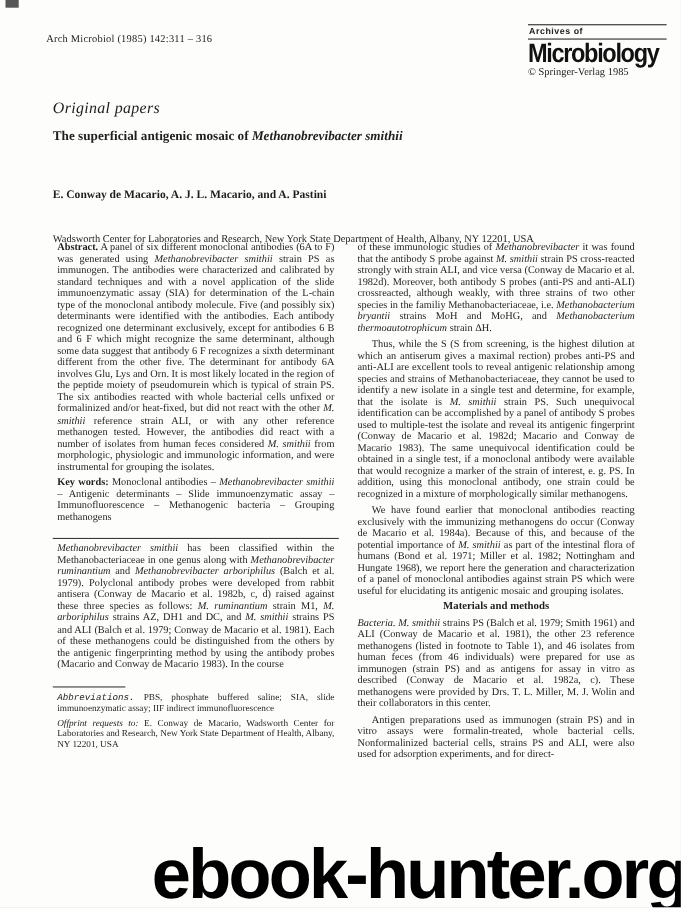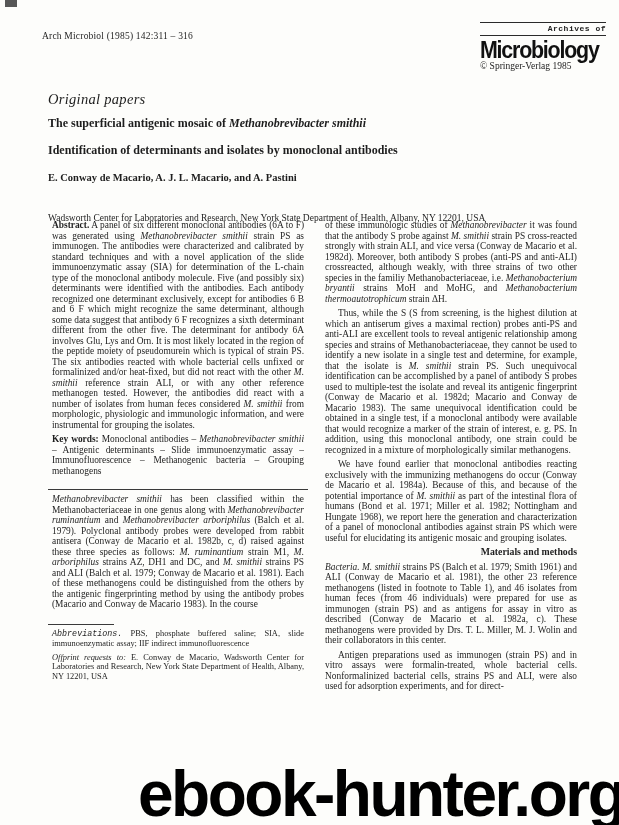"Archives of" .logo .archives { font-family: Liberation Mono, monospace -> Liberation Sans, sans-serif; text-align: right -> none }
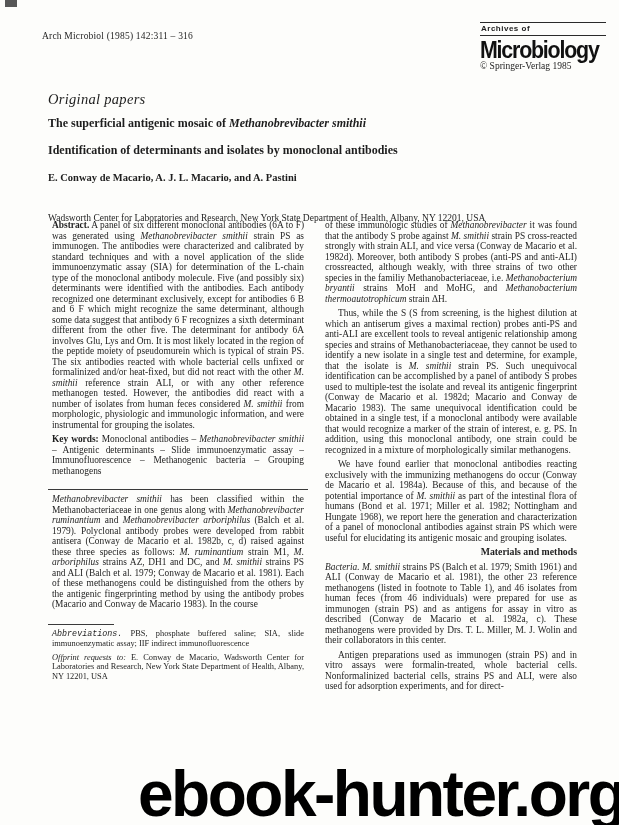"Identification of determinants and" h2.subtitle { html: <h2>Identification of determinants and isolates by monoclonal antibodies</h2> -> none }
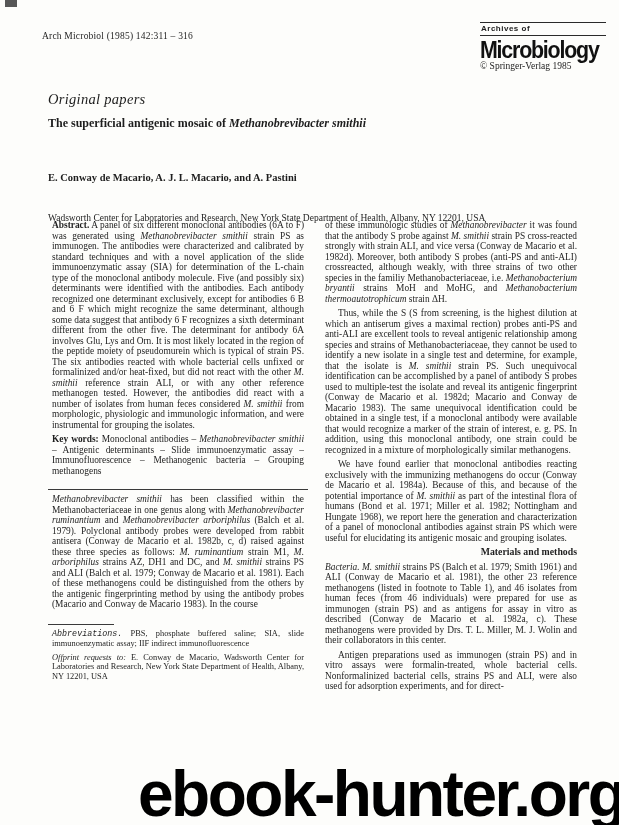"Materials and methods" .methods-heading { text-align: right -> center }
